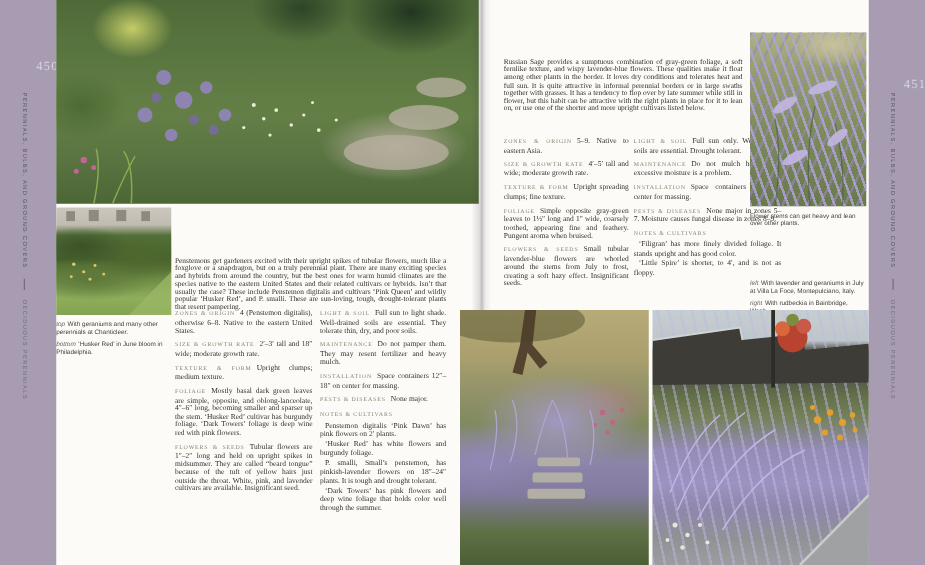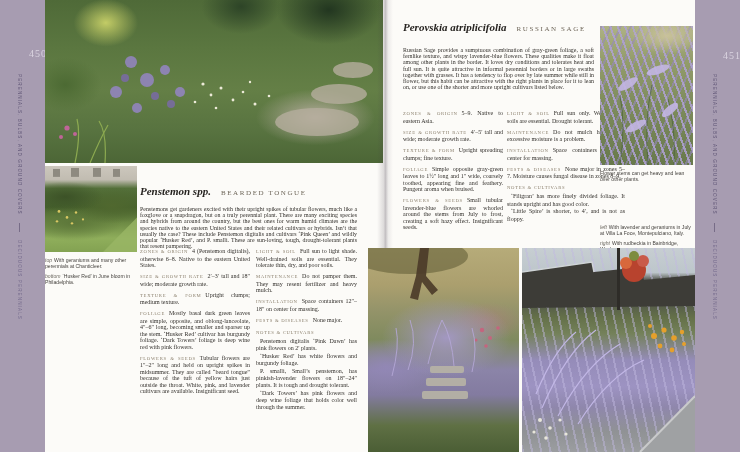"Perovskia atriplicifolia RUSSIAN SAGE" div.species-title { html: <div> <span>Perovskia atriplicifolia</span> <span>RUSSIAN SAGE</span> </div> -> none }
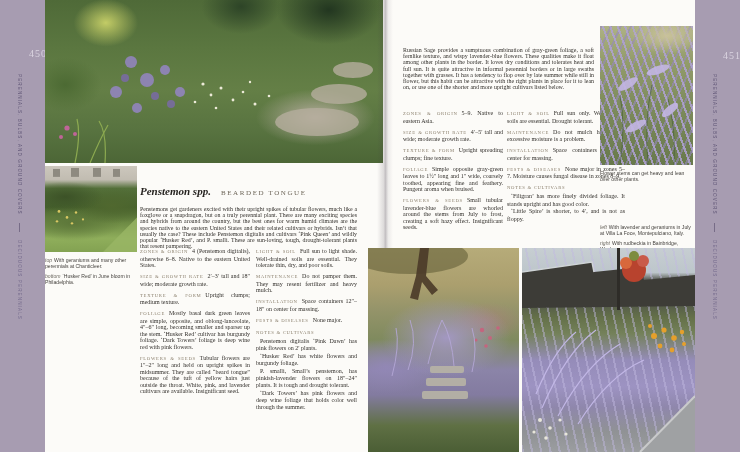"451" .pagenum.pn-right { top: 50px -> 62px }
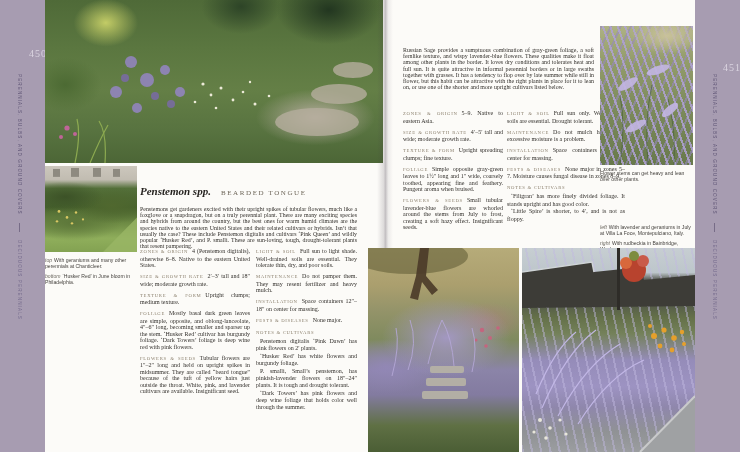"Penstemon spp. BEARDED TONGUE" div.species-title { html: <div> <span>Penstemon spp.</span> <span>BEARDED TONGUE</span> </div> -> none }
